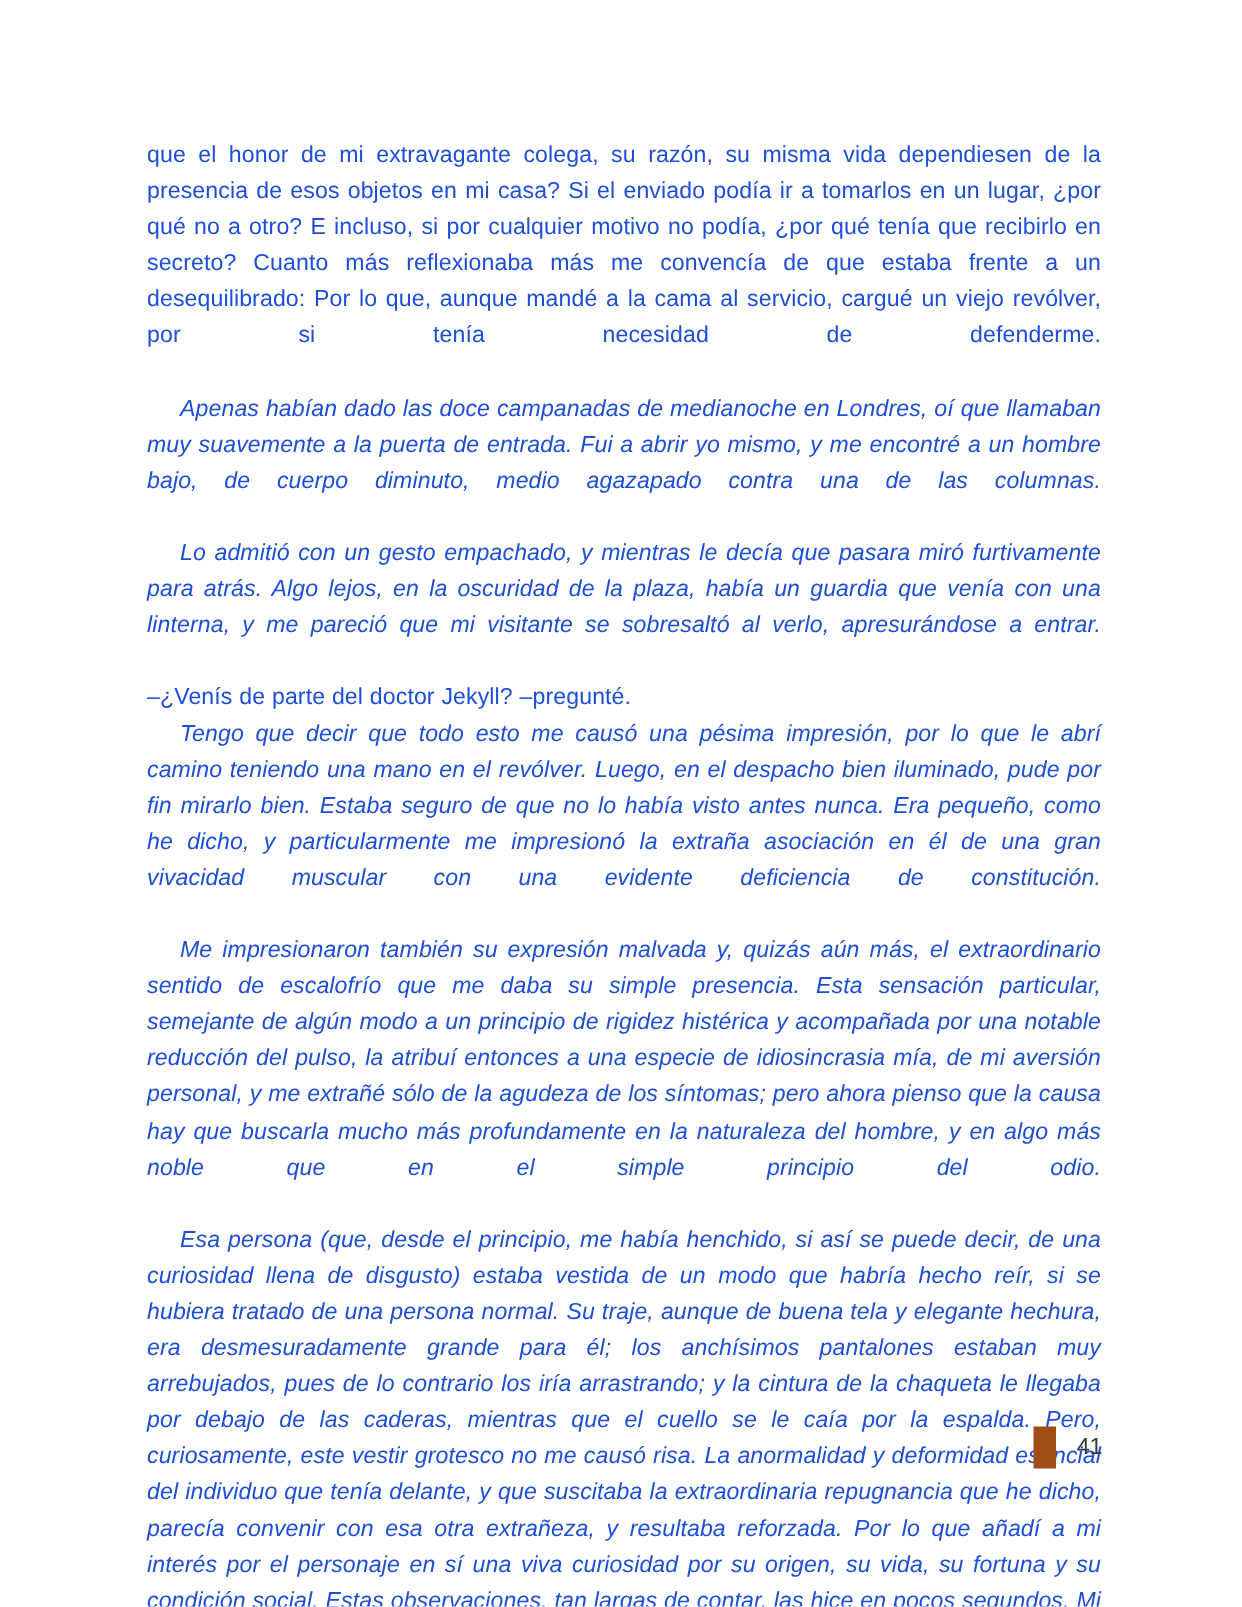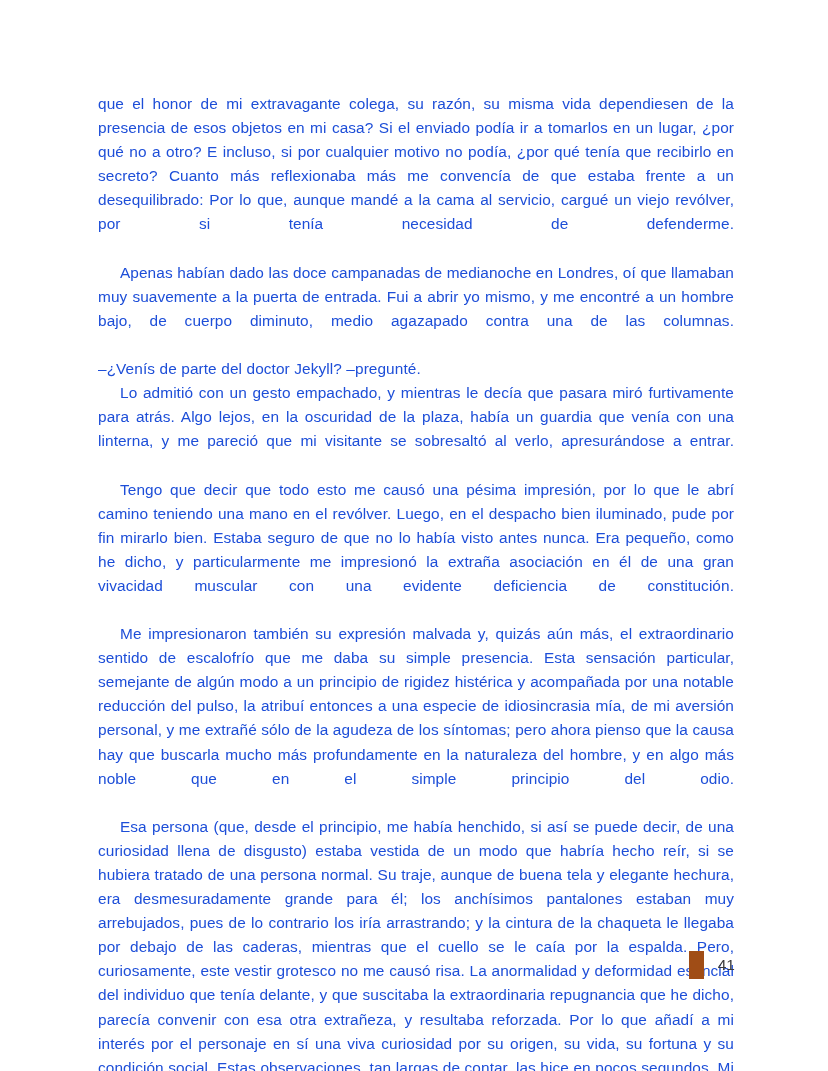"Apenas habían dado las doce" .para.indent { font-style: none -> italic }
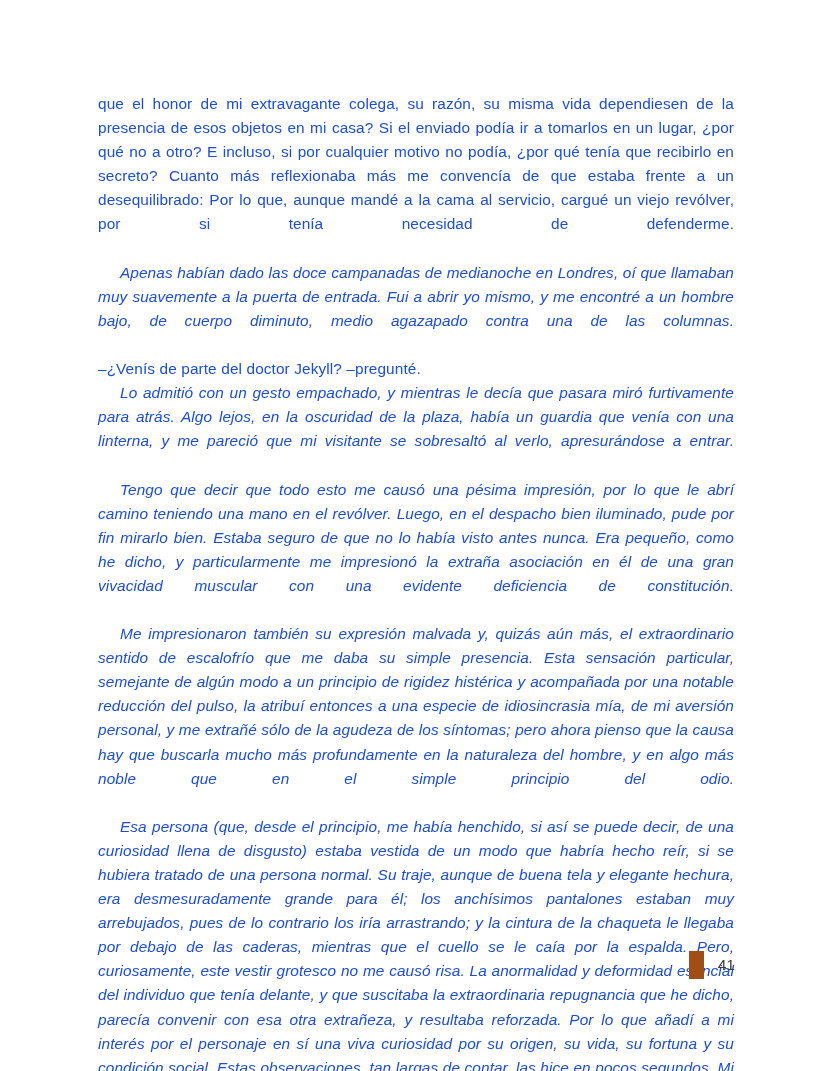"–¿Venís de parte del doctor" p.para { order: before "Lo admitió con un gesto" -> after "Lo admitió con un gesto" }
